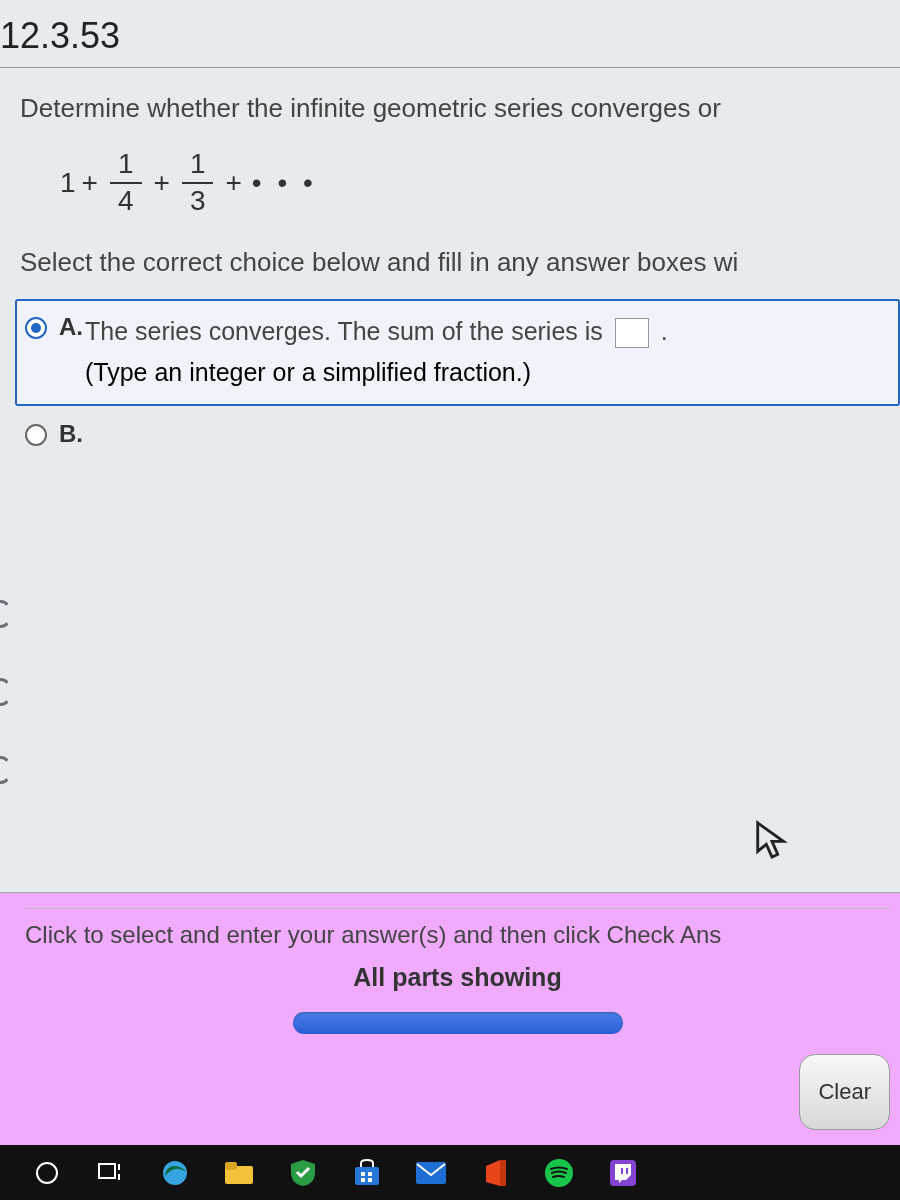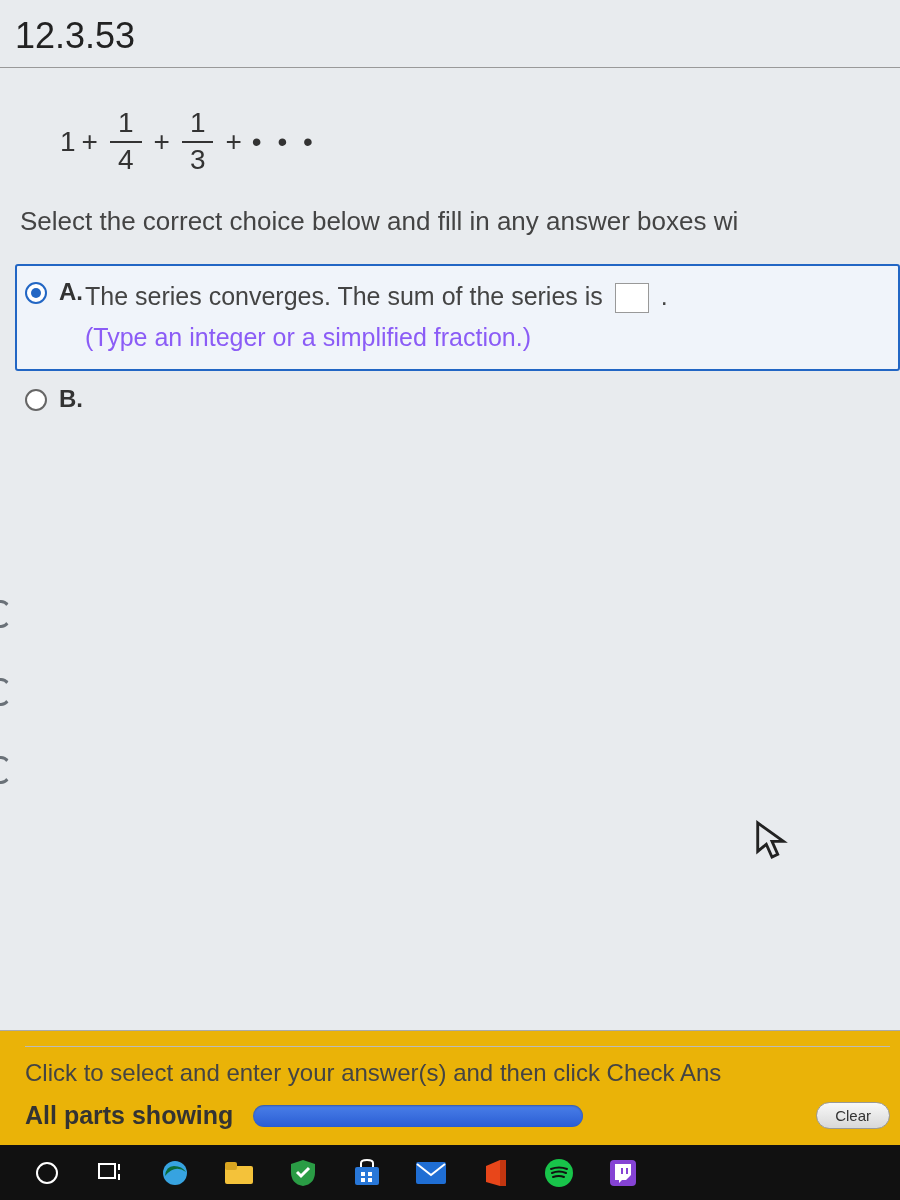"12.3.53" .header { padding: 15px 10px 10px 15px -> 15px 10px 10px 0 }
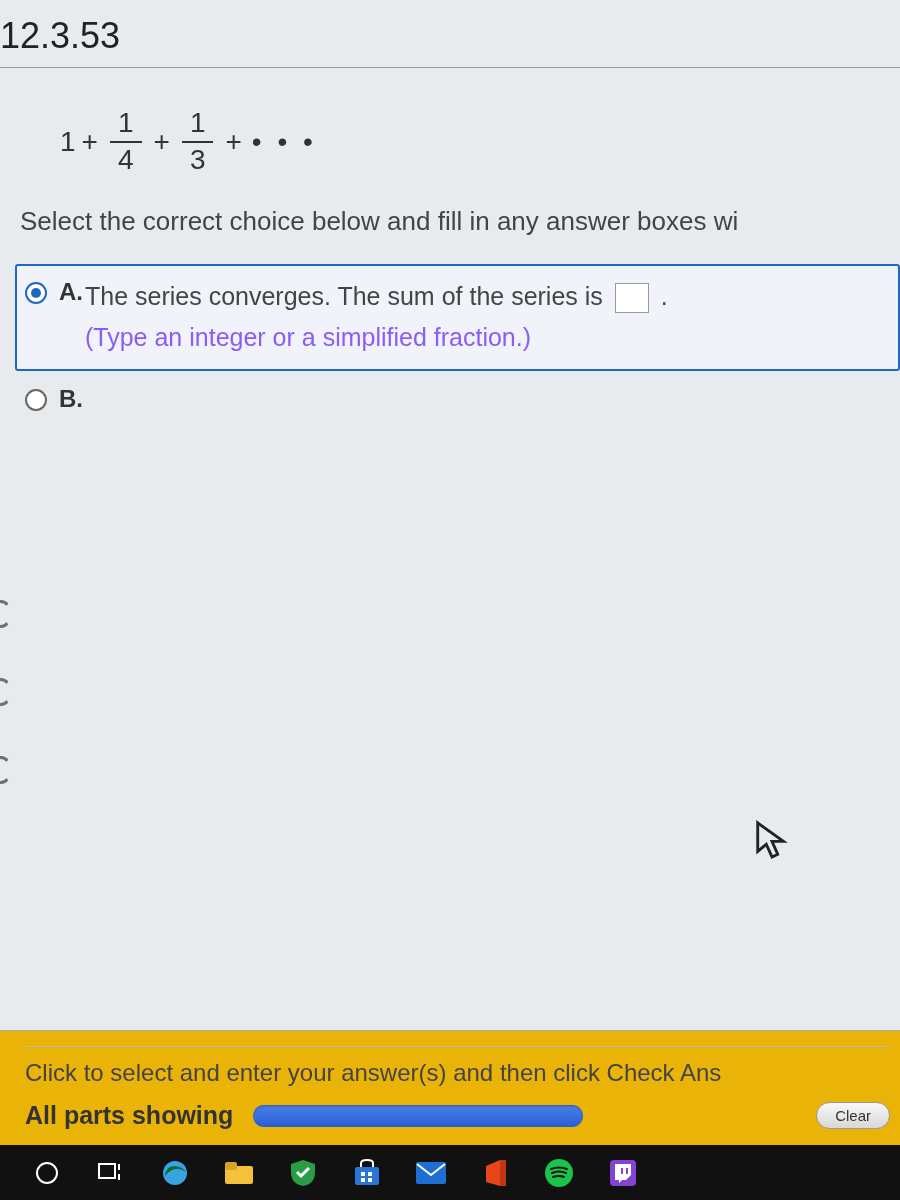"Determine whether the infinite geometric" div.prompt { html: none -> <div>Determine whether the infinite geometric series converges or</div> }
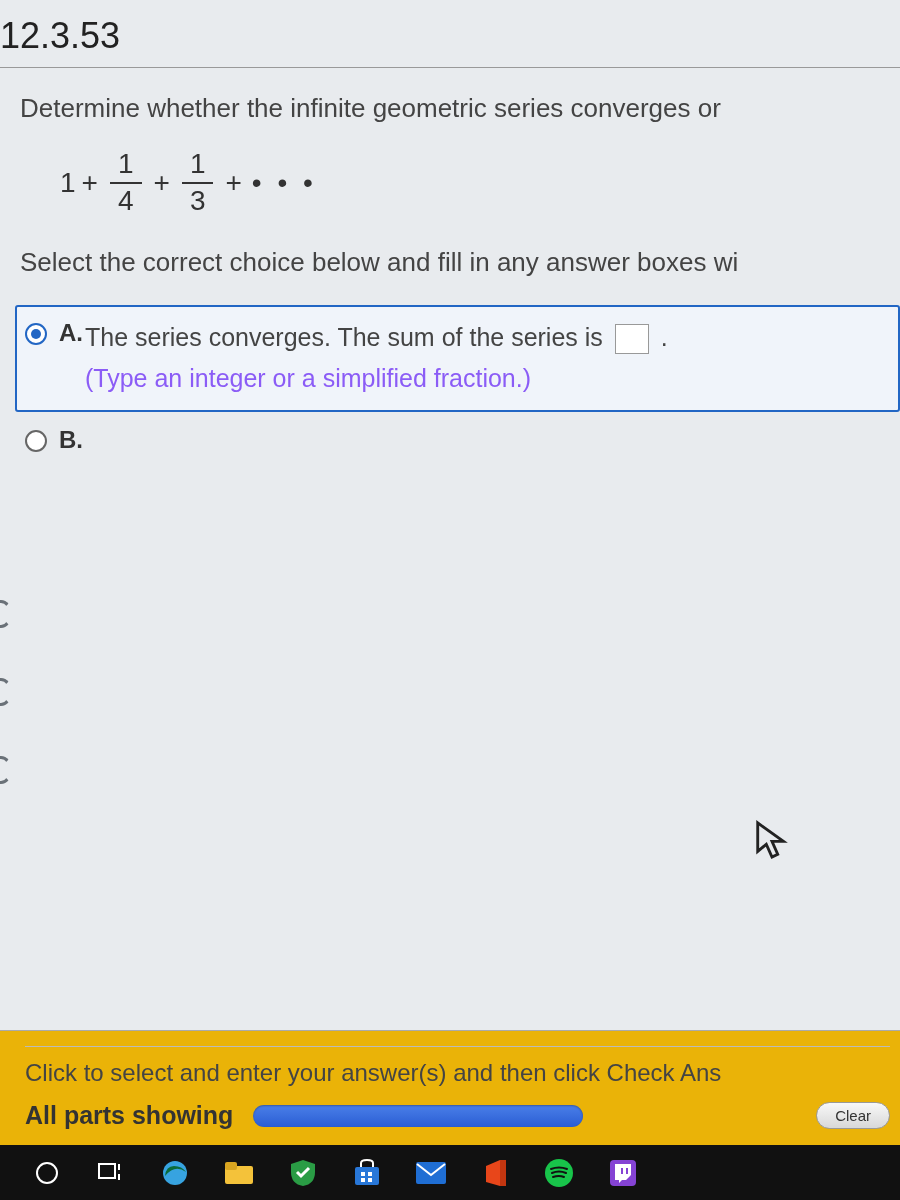"Select the correct choice below" .instruction { margin-bottom: 27px -> 21px }
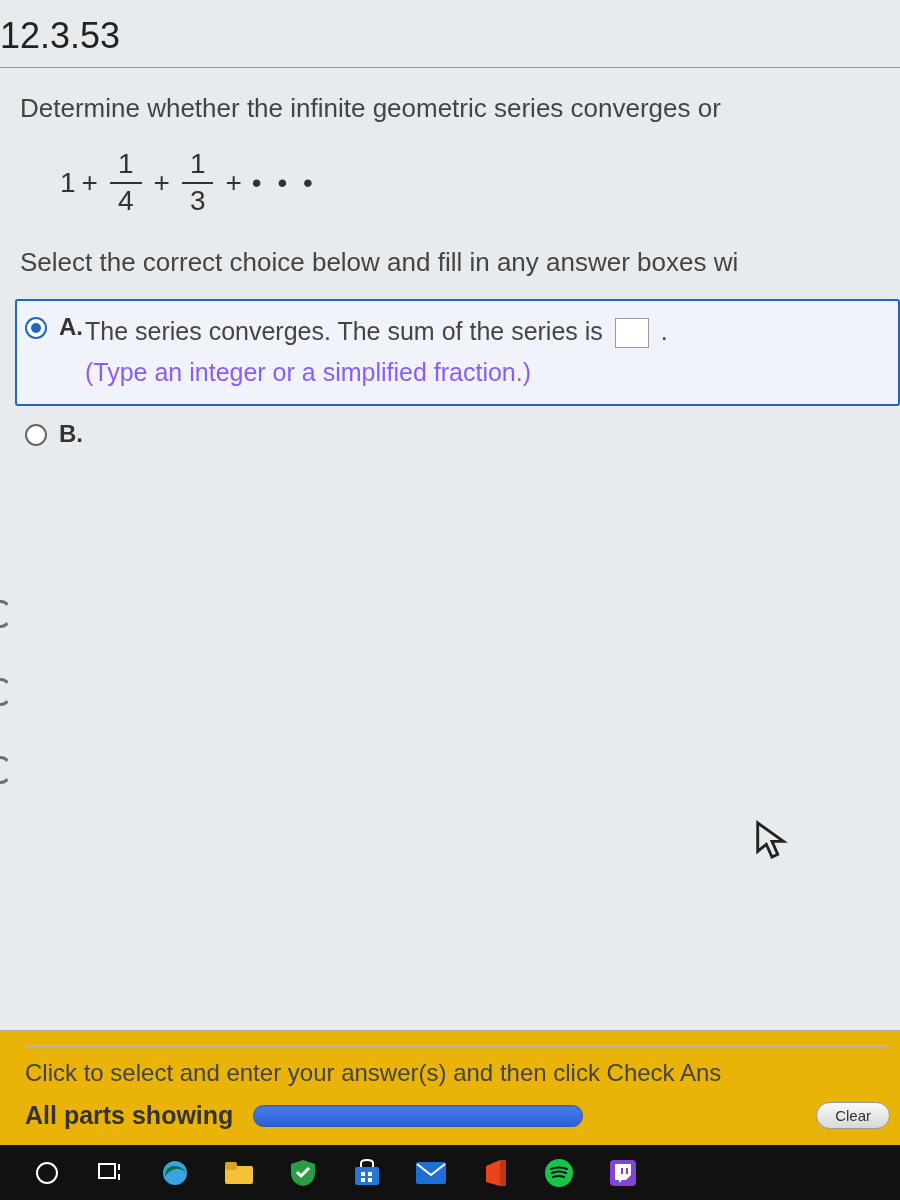"(Type an integer or a" .choice-text .hint { color: #8b5cf6 -> #000000 }
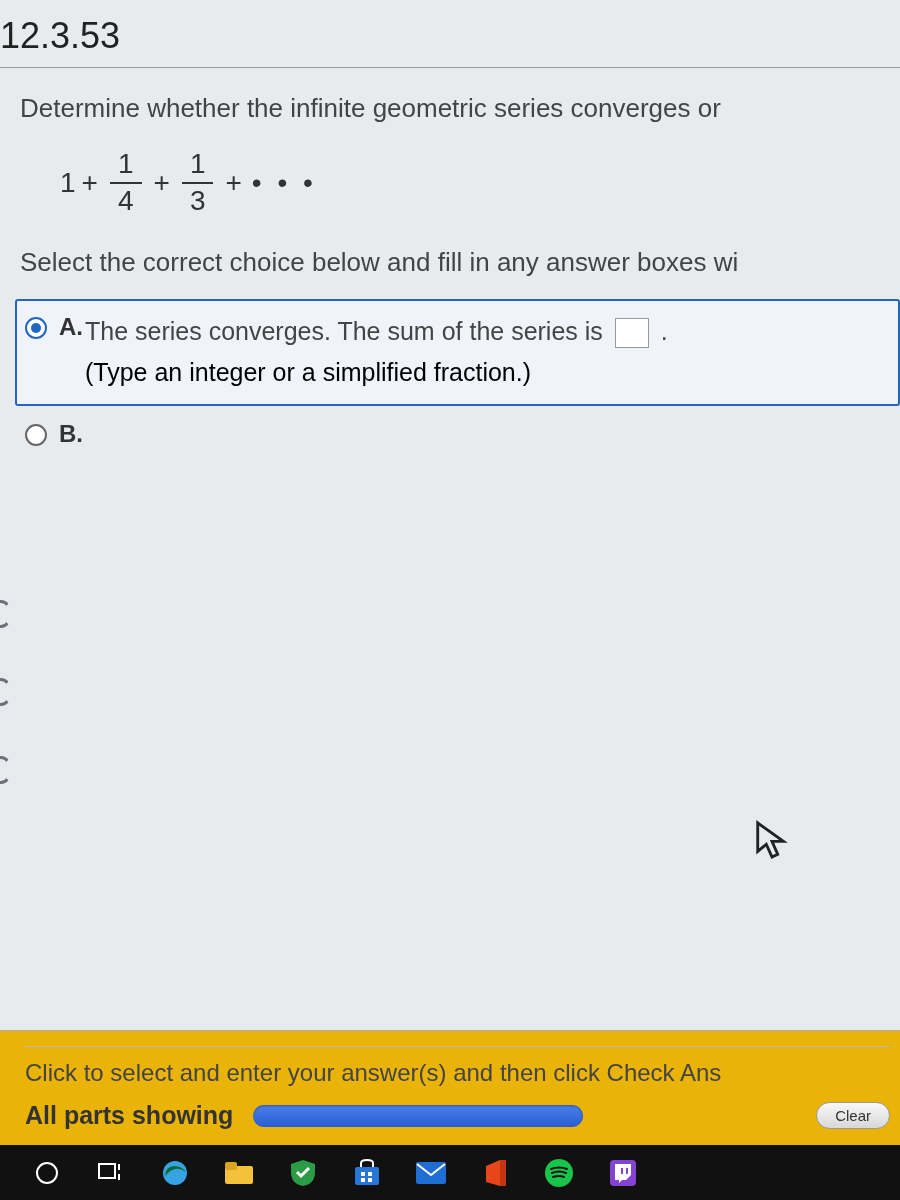"Click to select and enter" .footer-area { background: #eab308 -> #f0abfc }
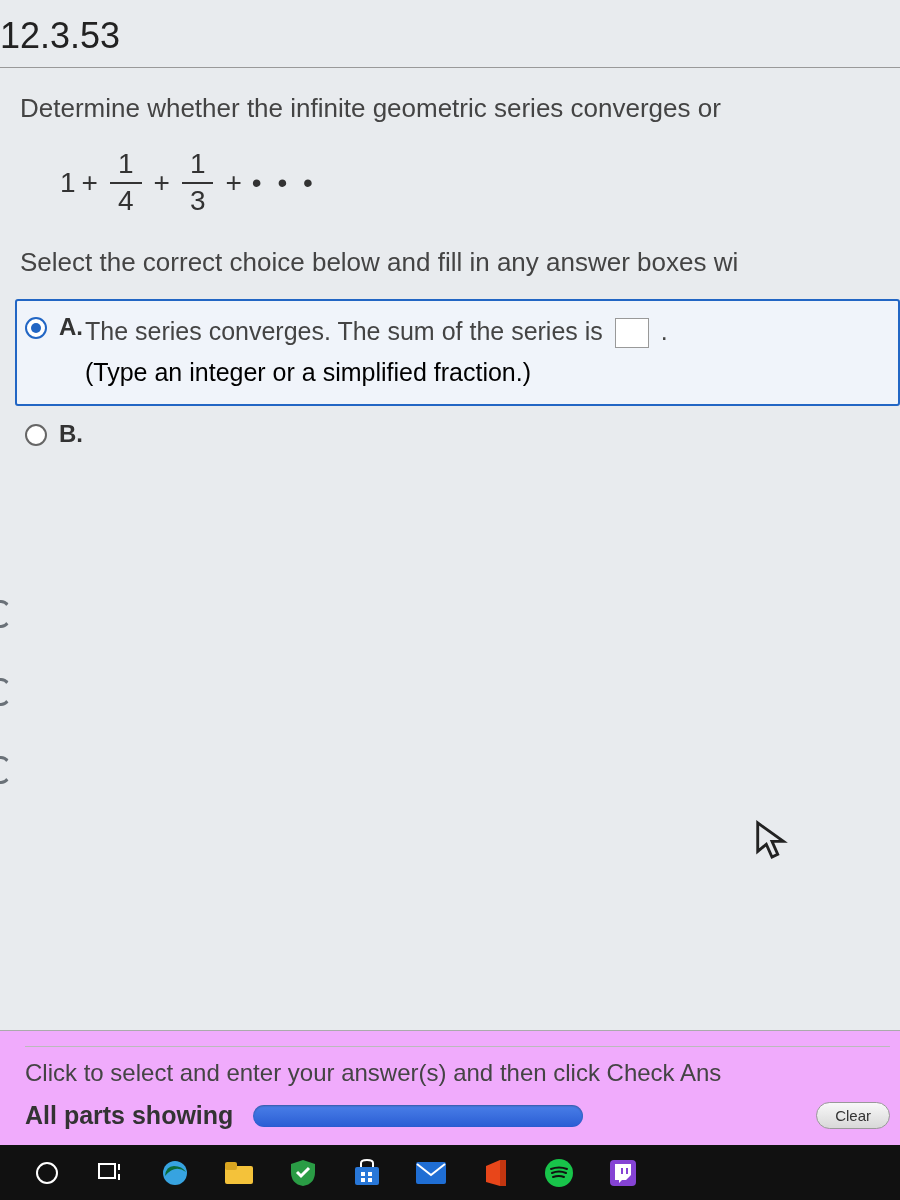"All parts showing" .footer-row { flex-direction: none -> column }
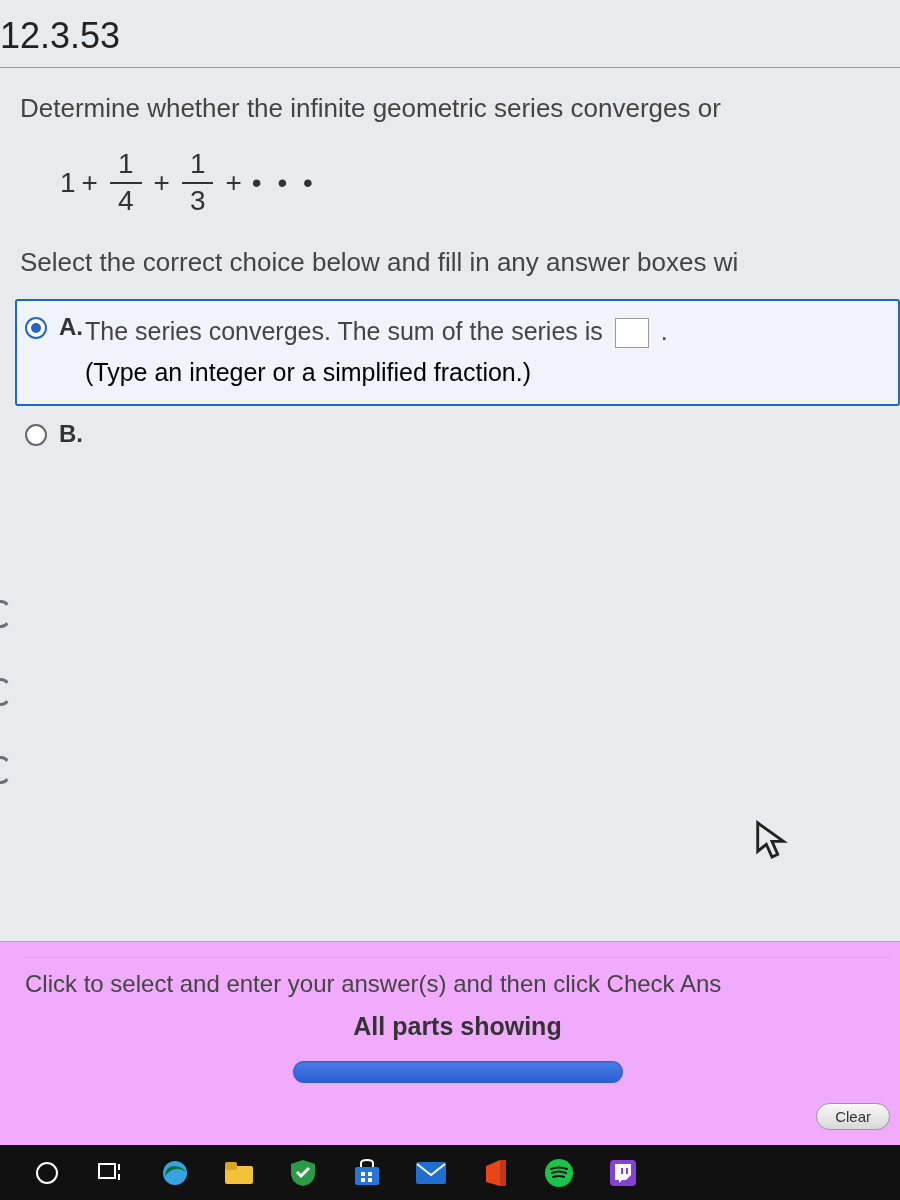"Clear" .clear-btn { font-size: 15px -> 22px; padding: 4px 18px -> 24px 18px }
